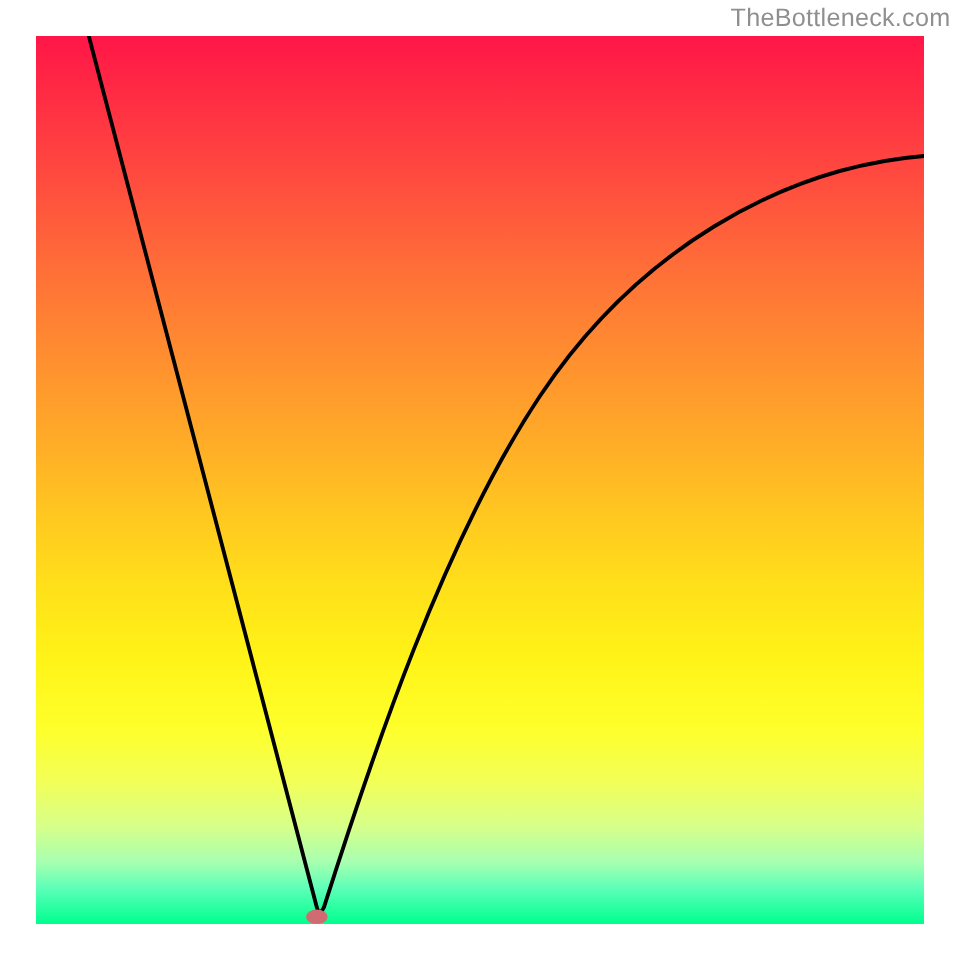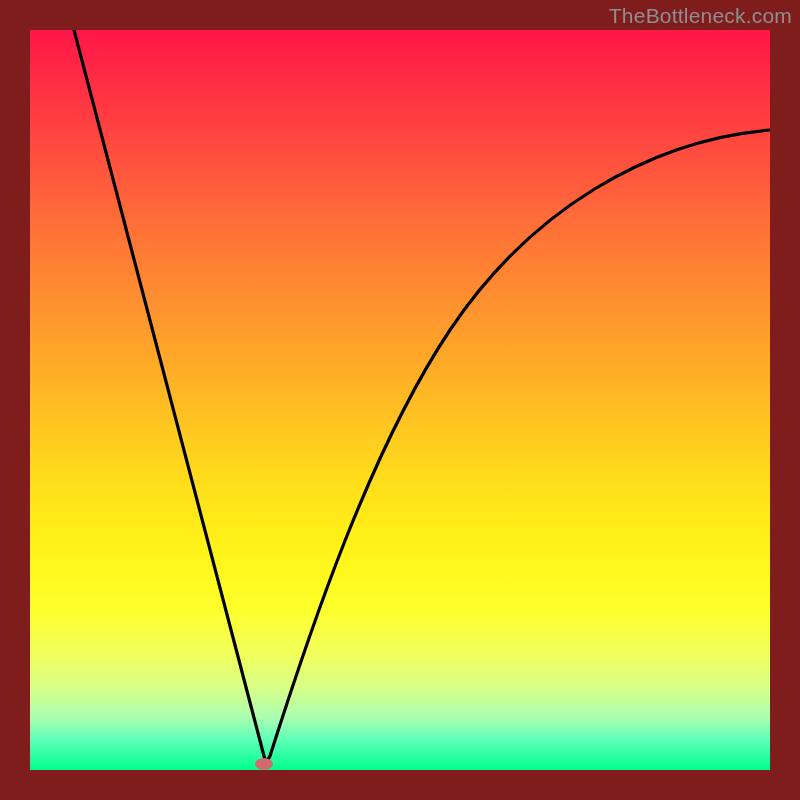"TheBottleneck.com" .frame { background: #7f1d1d -> #ffffff }
